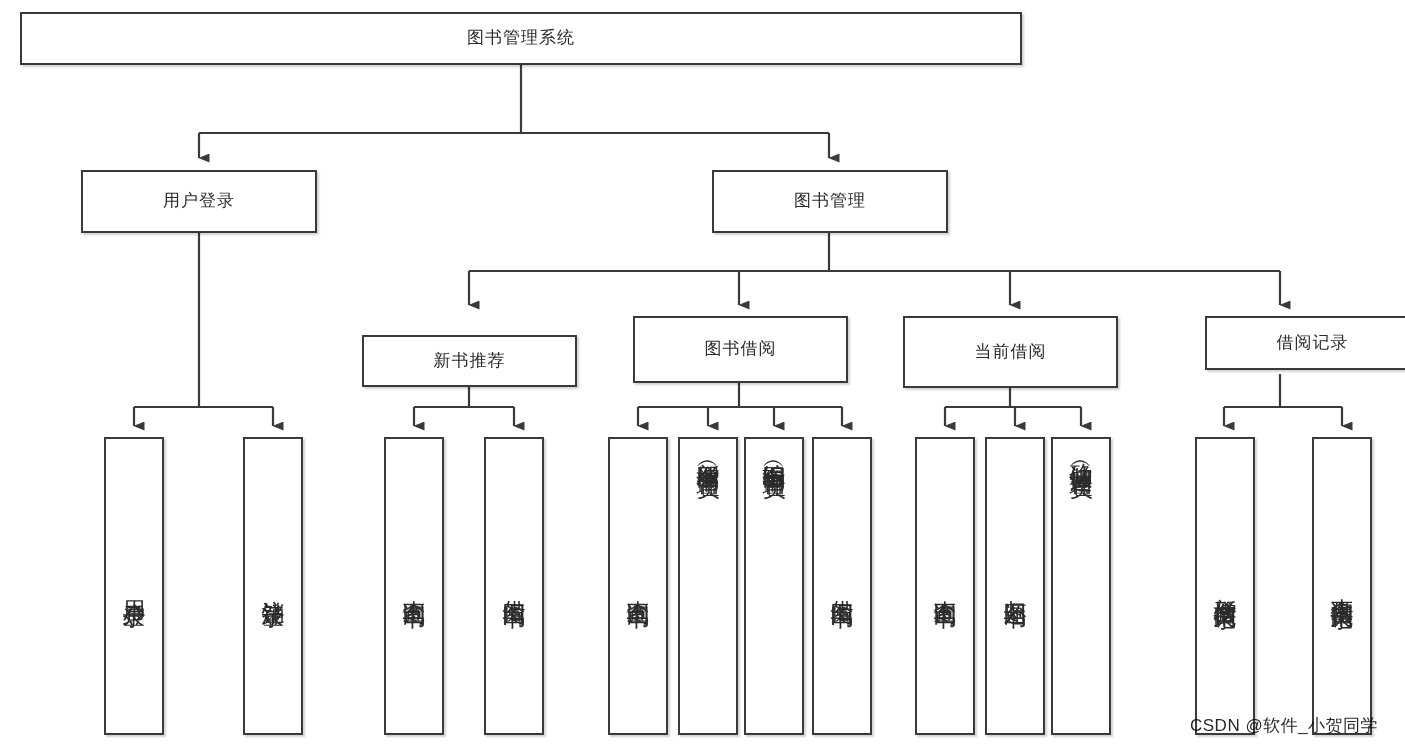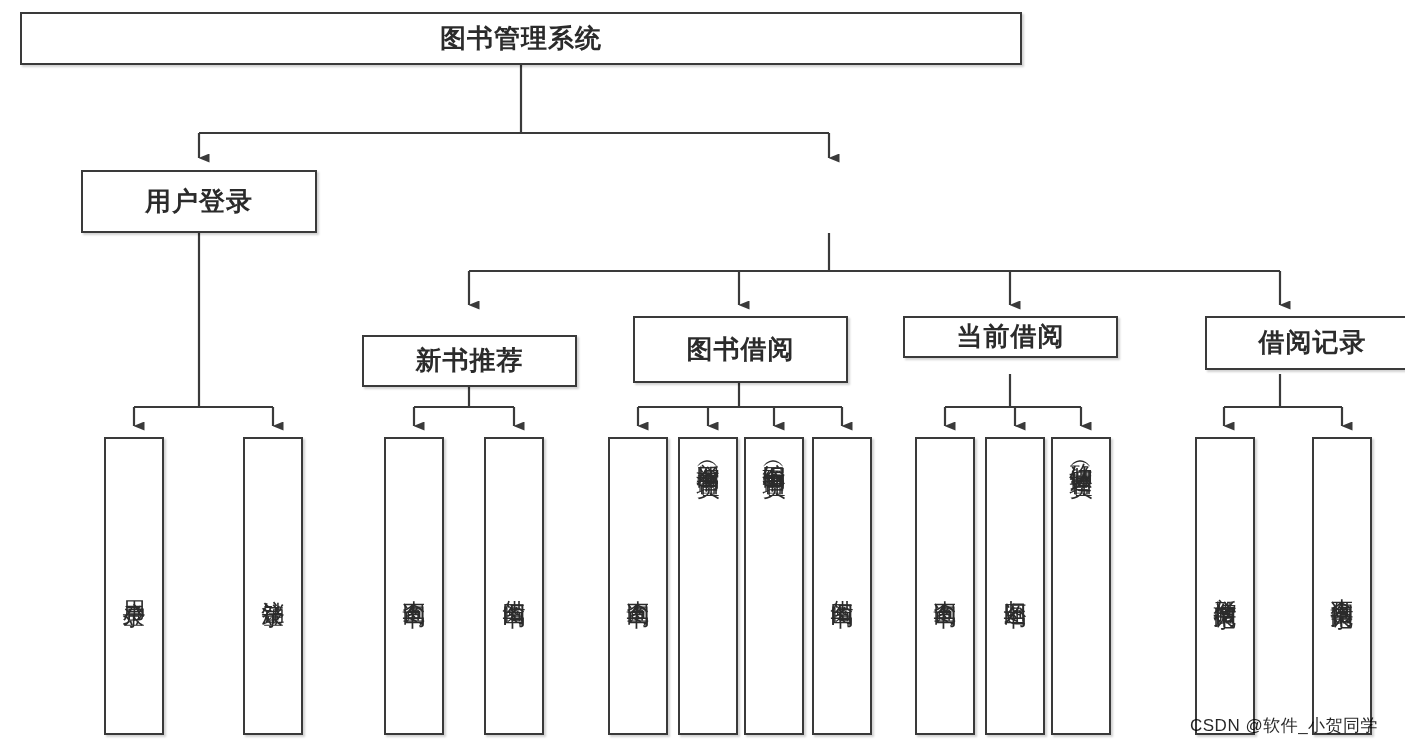"图书管理系统" .node.horiz { font-size: 26px -> 17px; font-weight: bold -> none }
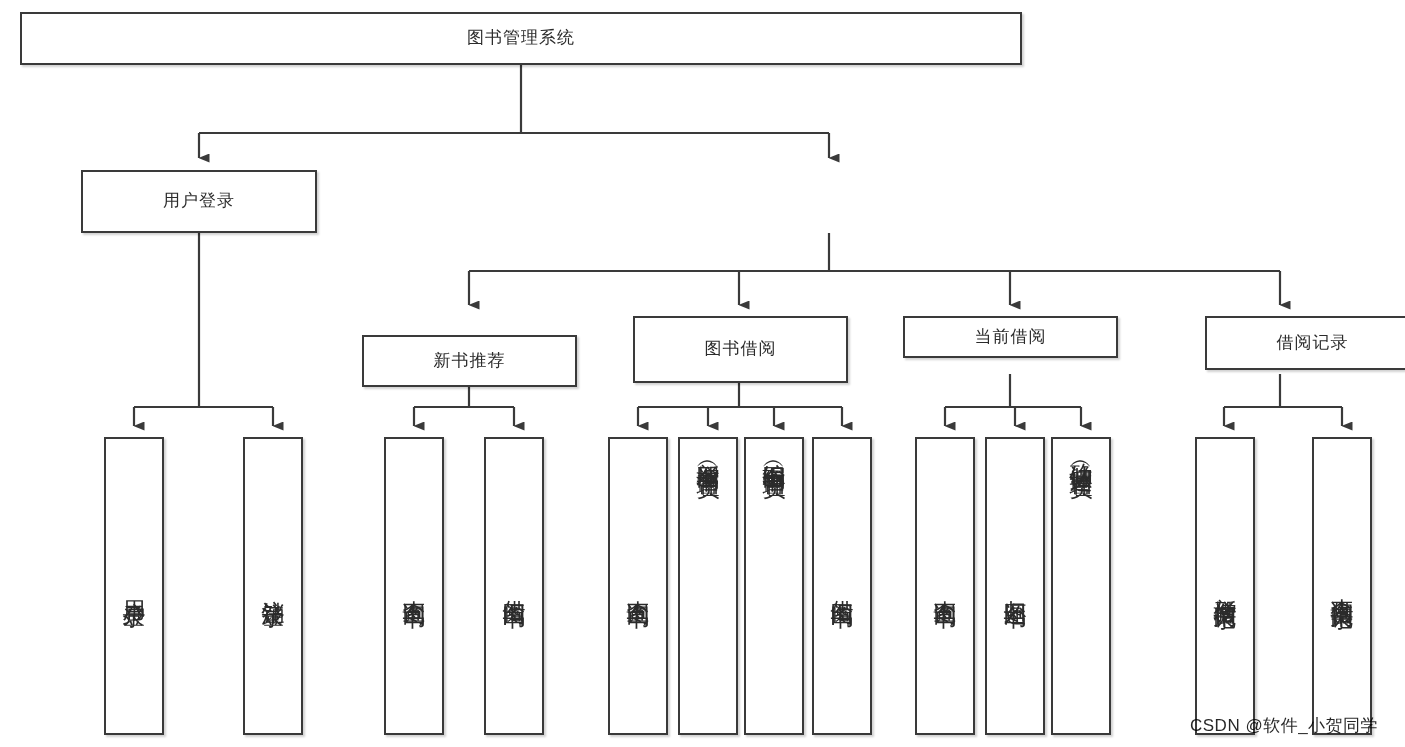"图书管理" div.node { html: none -> <div> <span>图书管理</span> </div> }
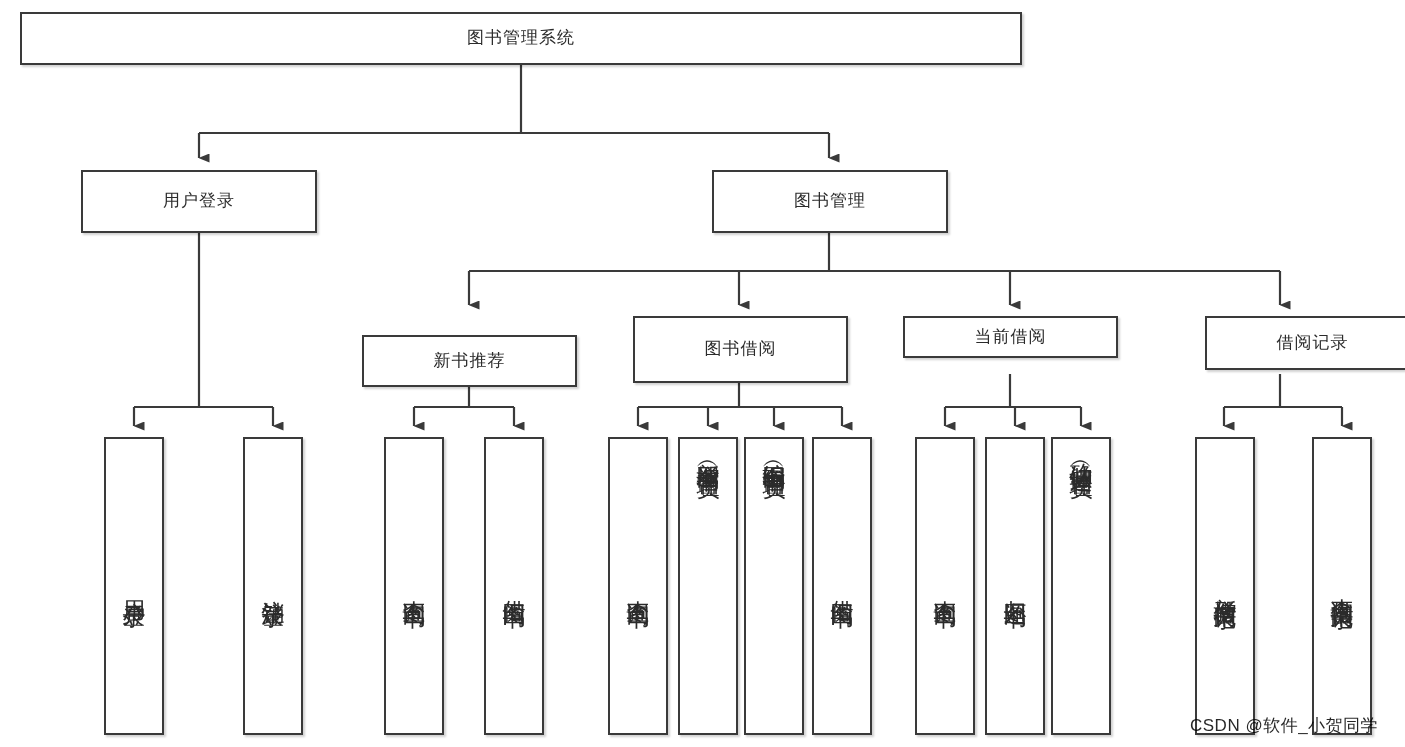"当前借阅" div.node { height: 42px -> 72px }
